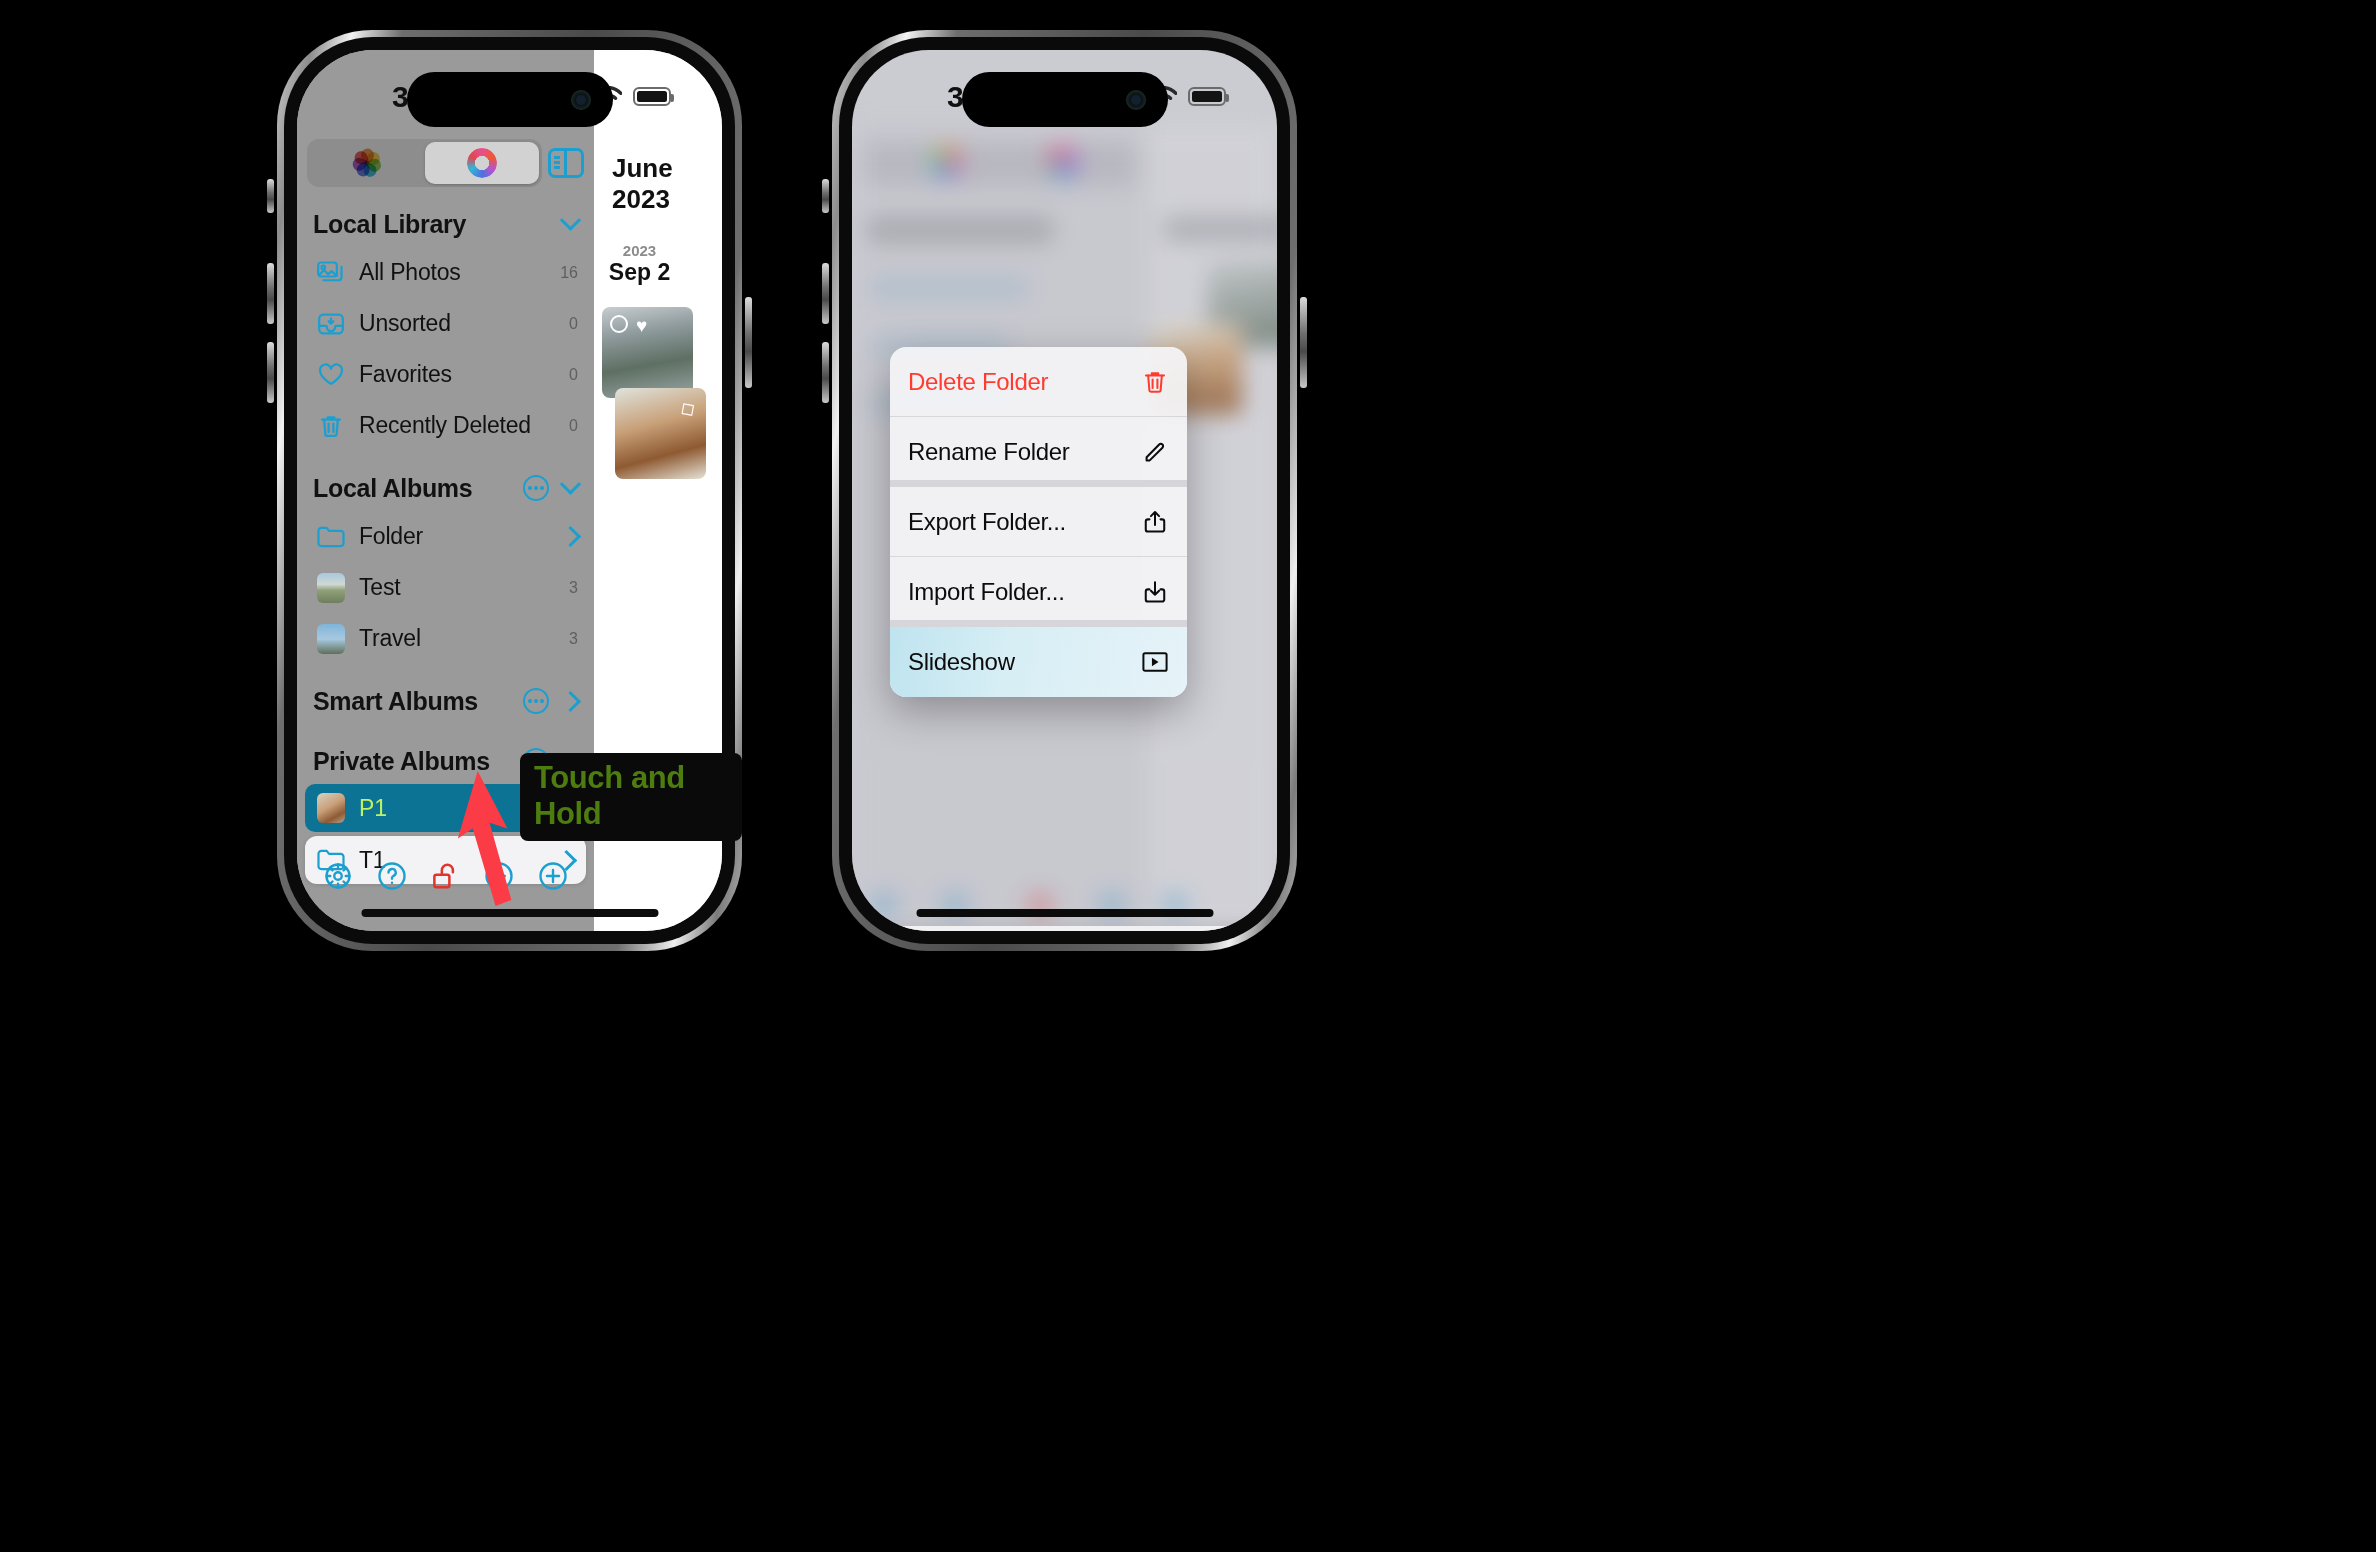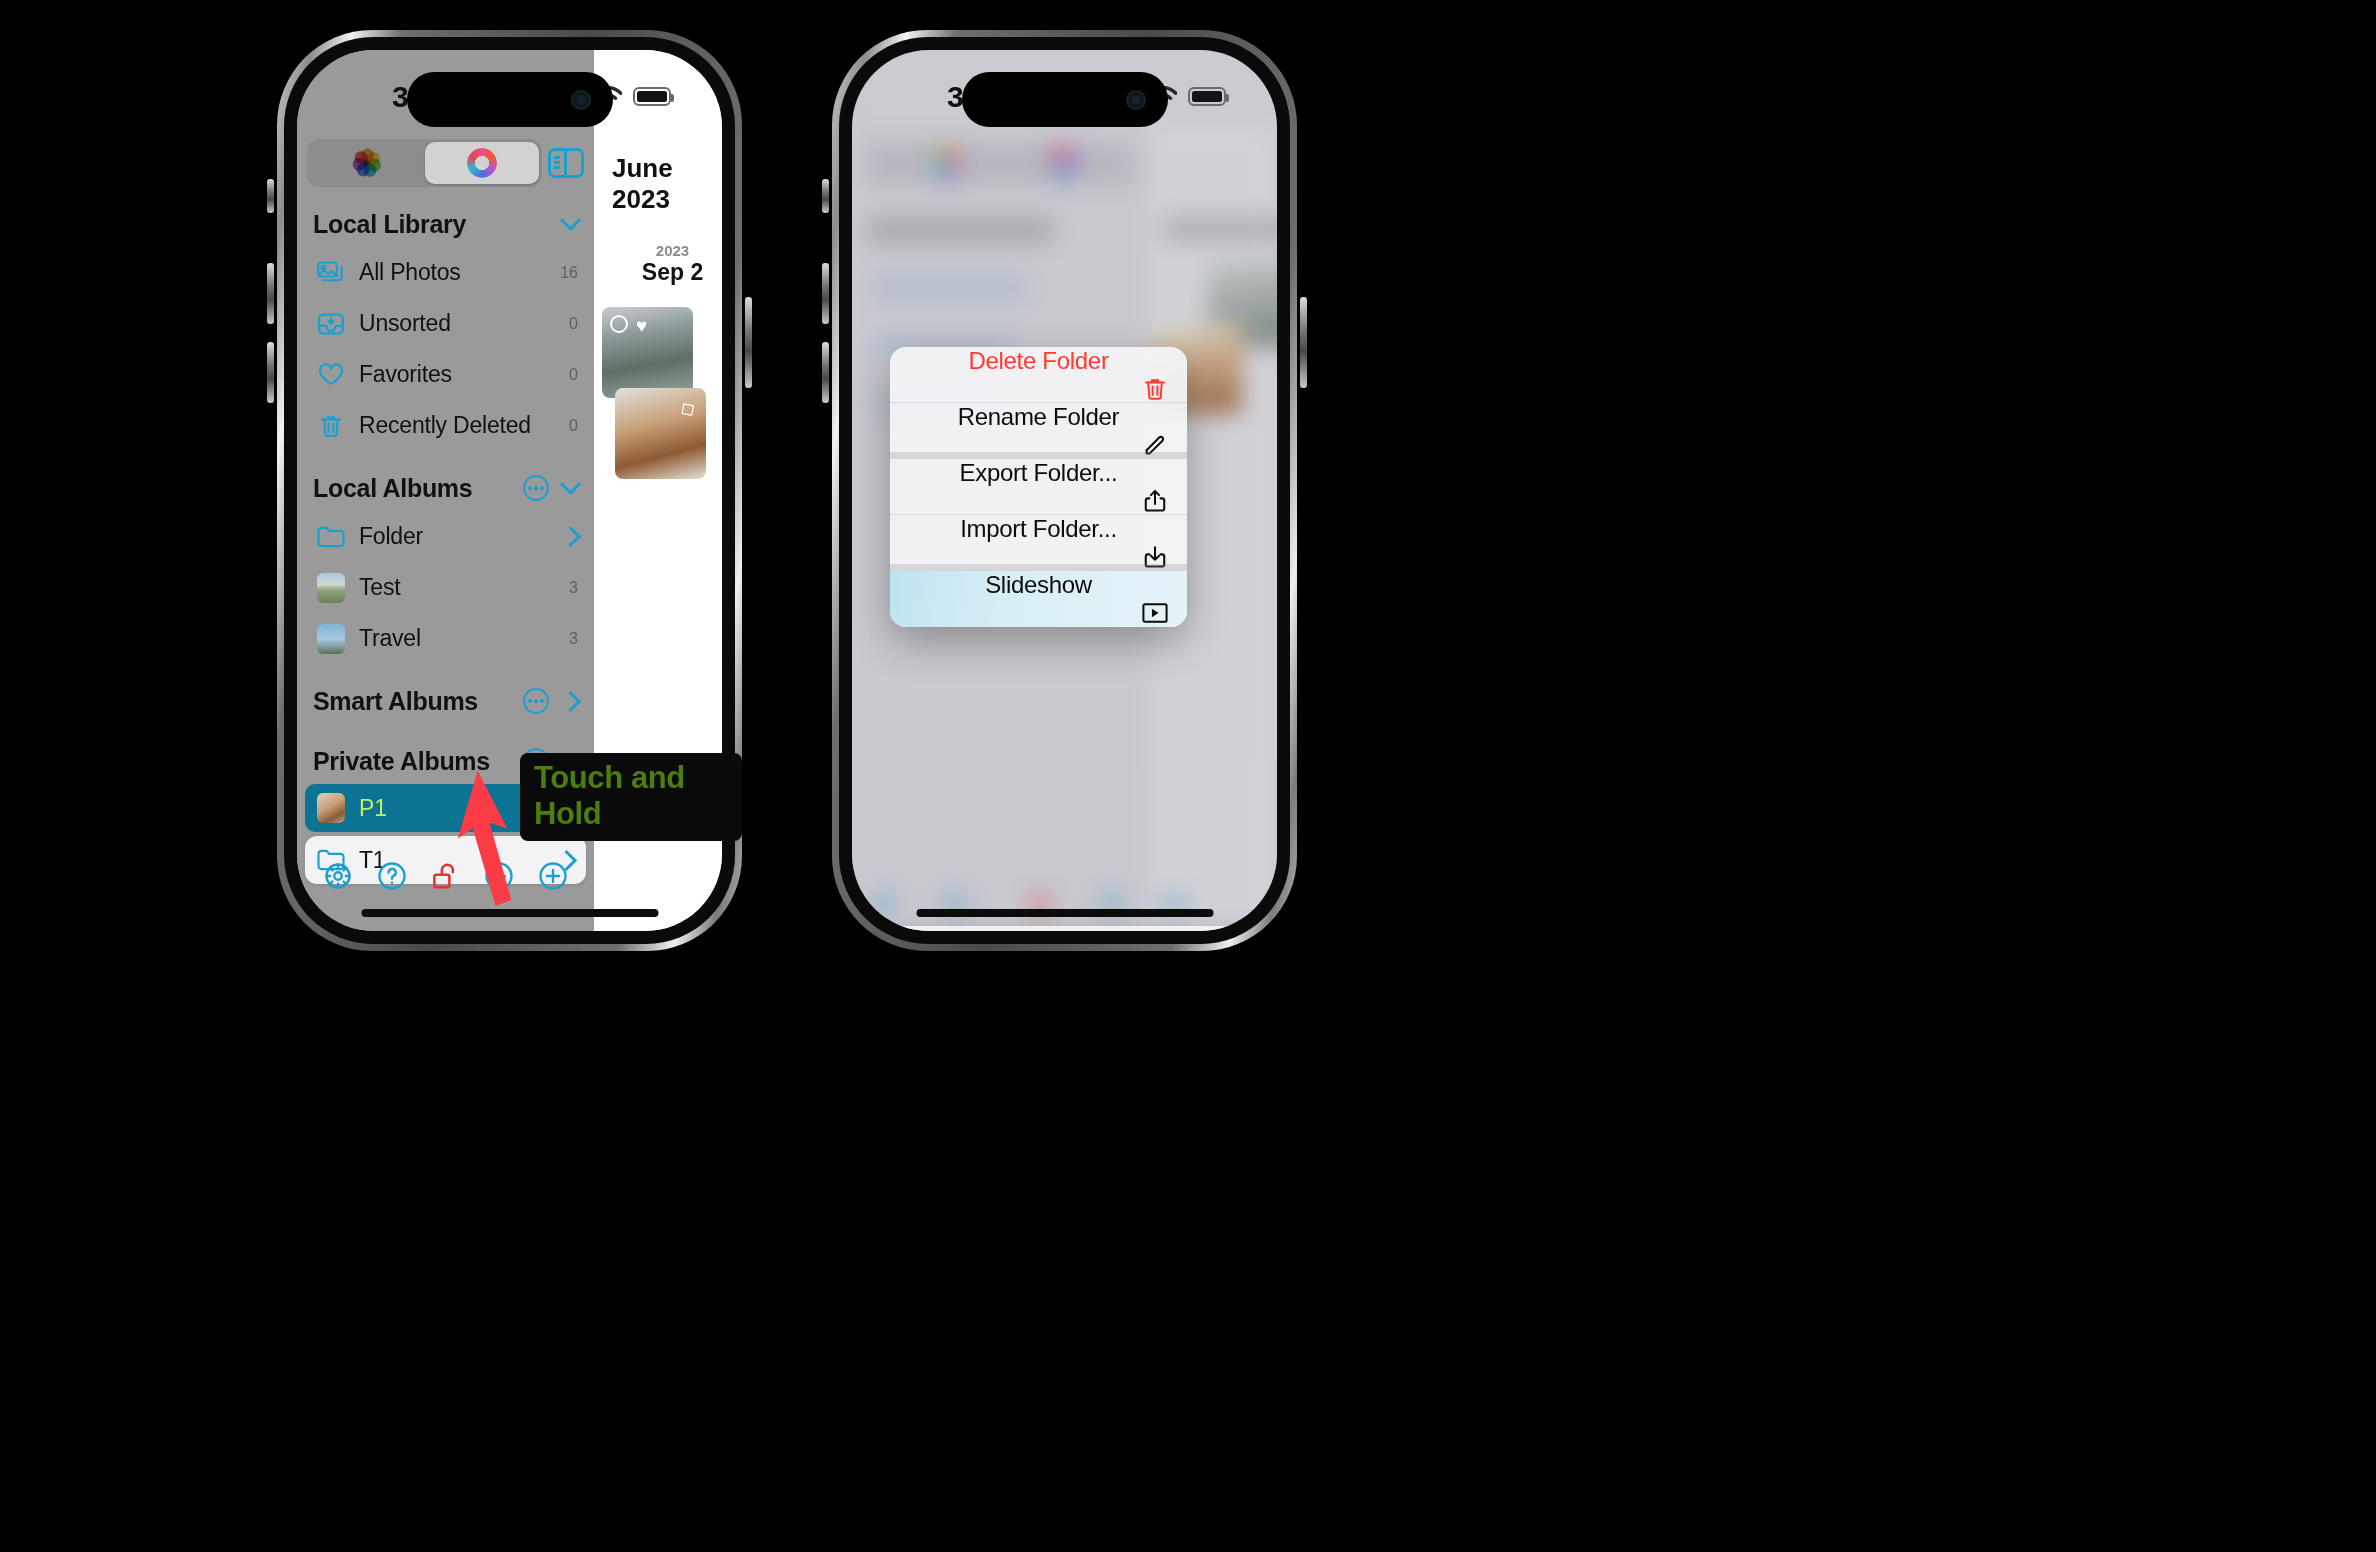"2023" .daycell { margin-left: 33px -> none }
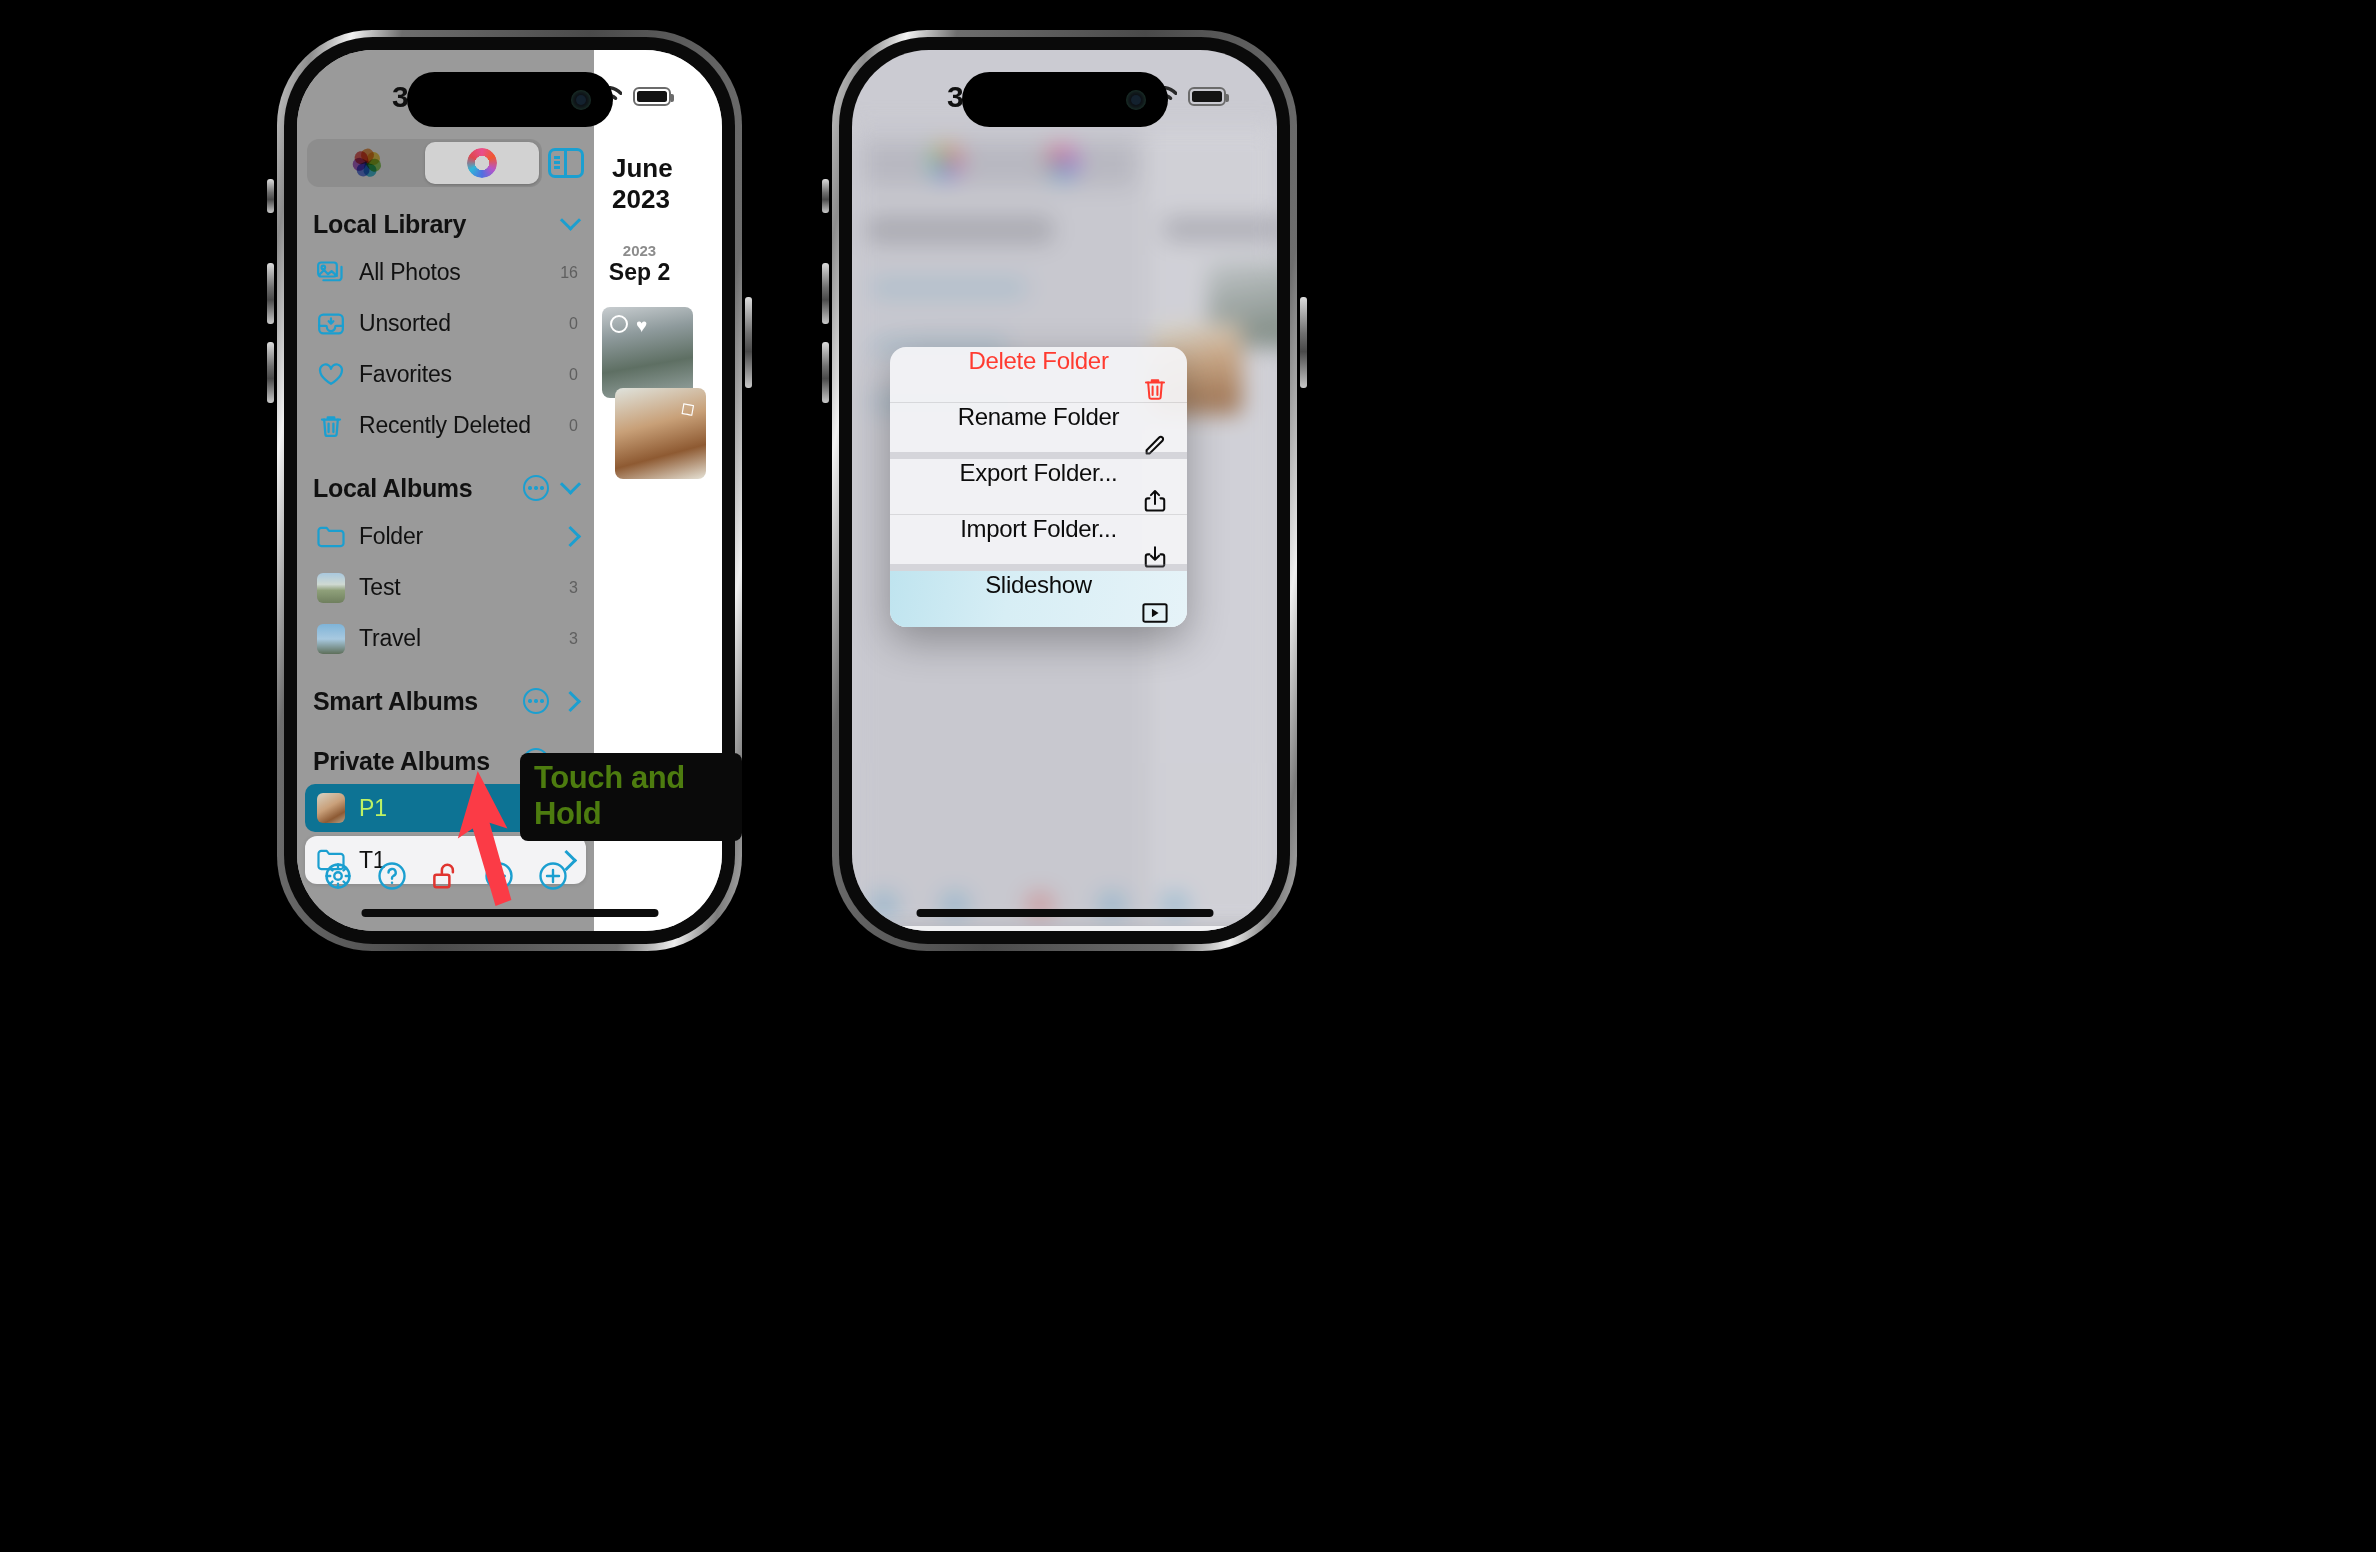"Delete Folder" .mi { flex-direction: column -> none; height: 56px -> 70px }
